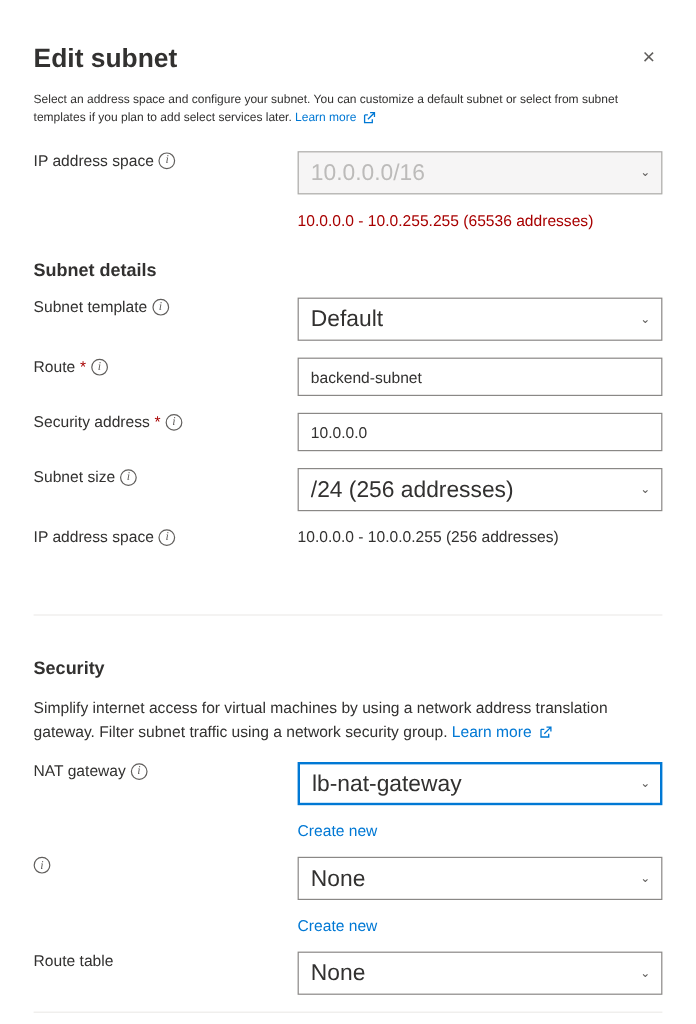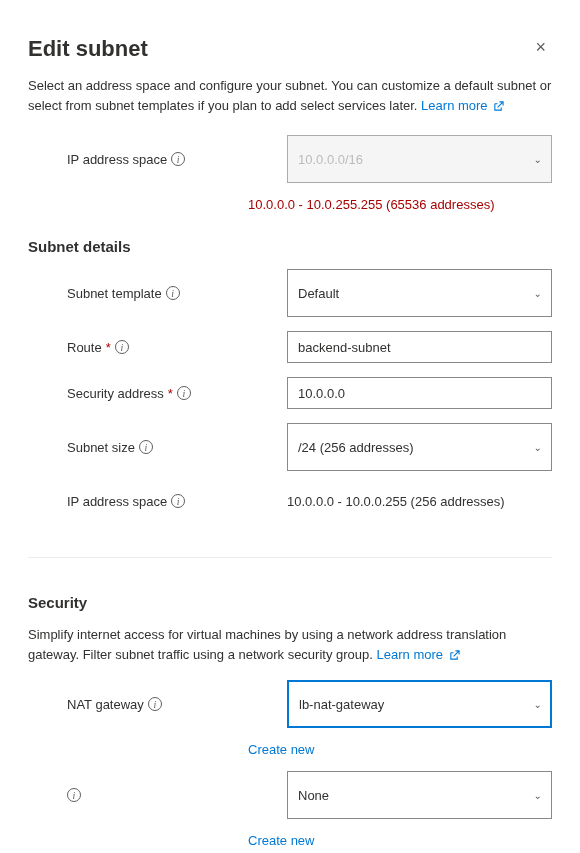"Select an address space and" .description { font-size: 13px -> 10px }
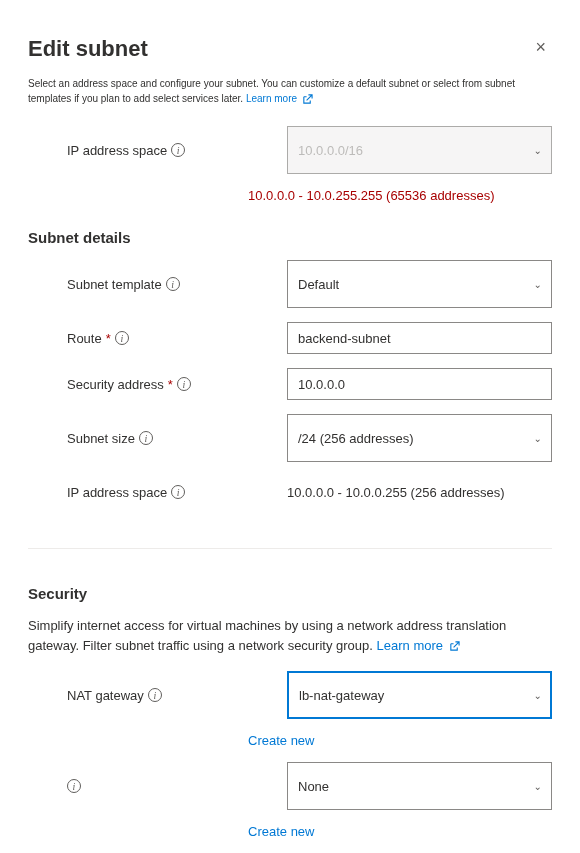"IP address space" .form-row { align-items: center -> flex-start; margin-left: 39px -> none }
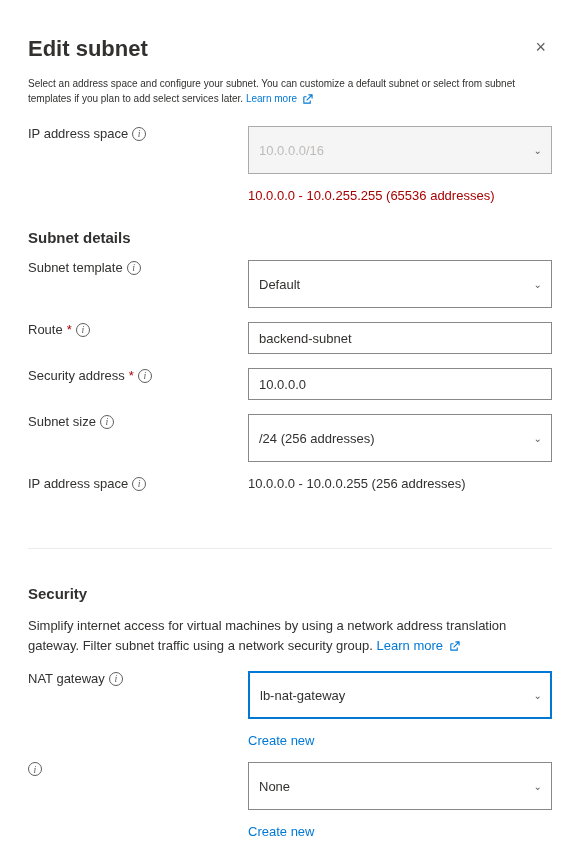"10.0.0.0/16" .select-wrapper select { font-size: 13px -> 19px; height: 48px -> 36px }
